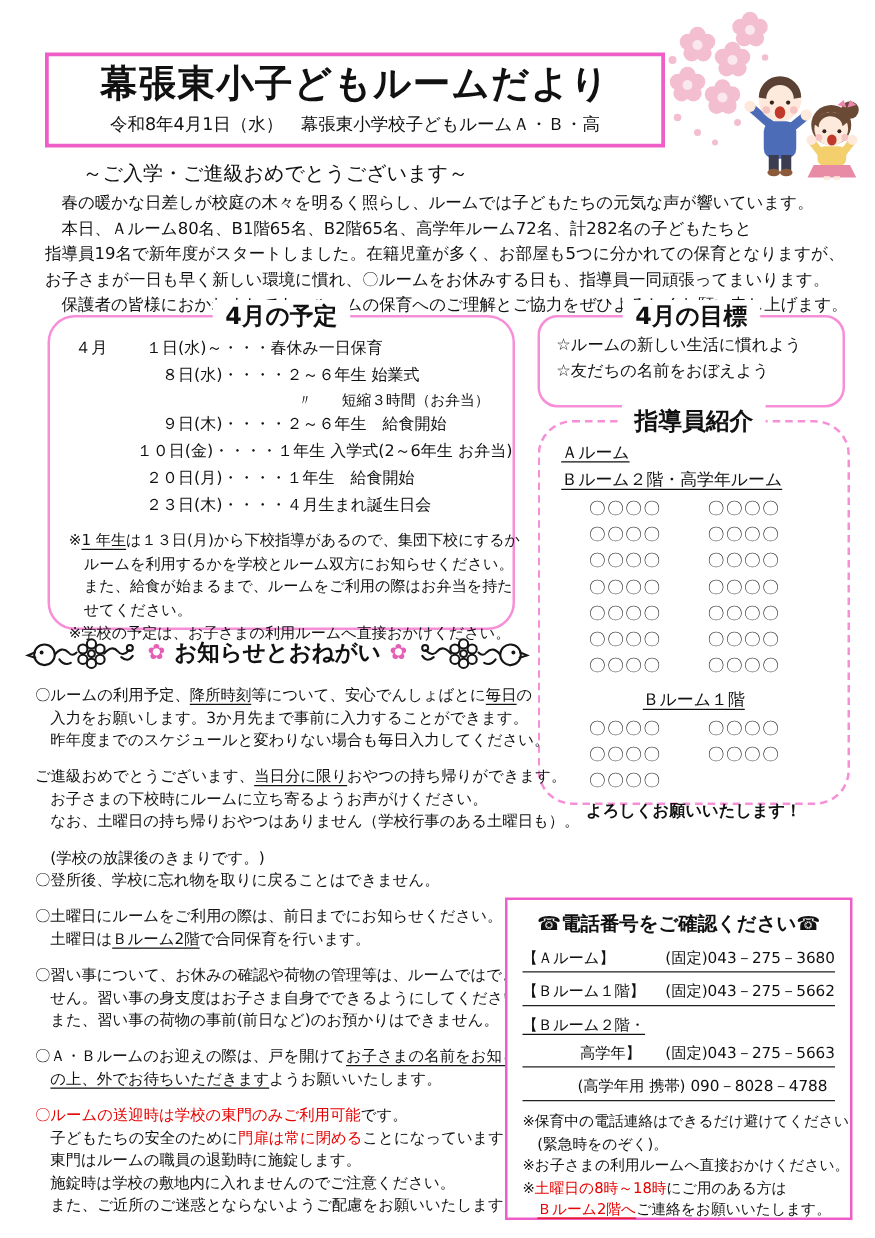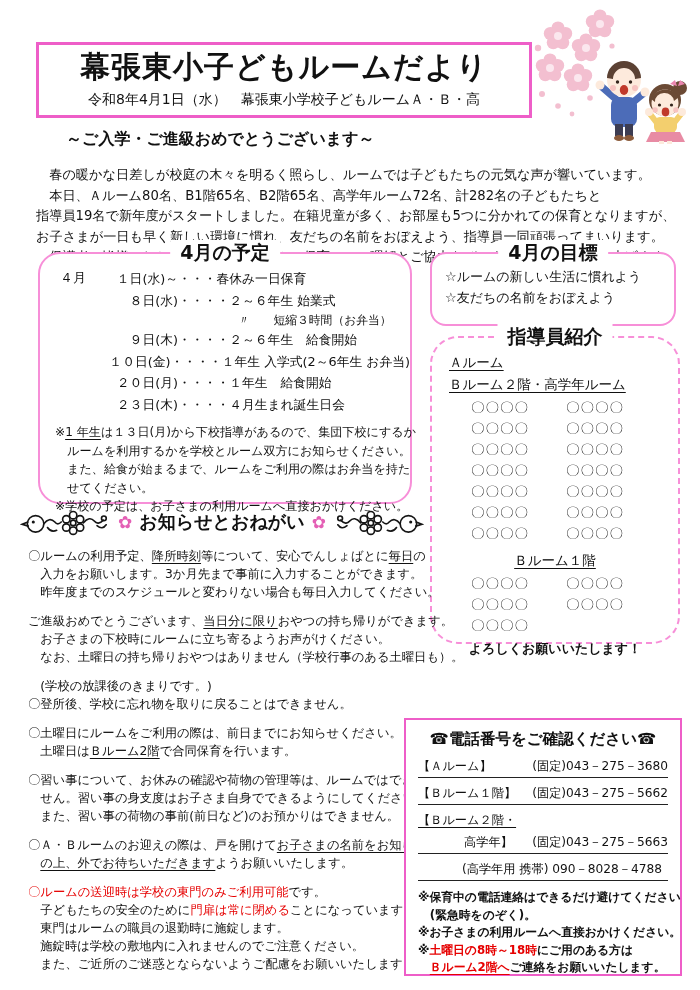"～ご入学・ご進級おめでとうございます～" .intro-heading { font-weight: bold -> normal; margin-bottom: 15px -> 3px }
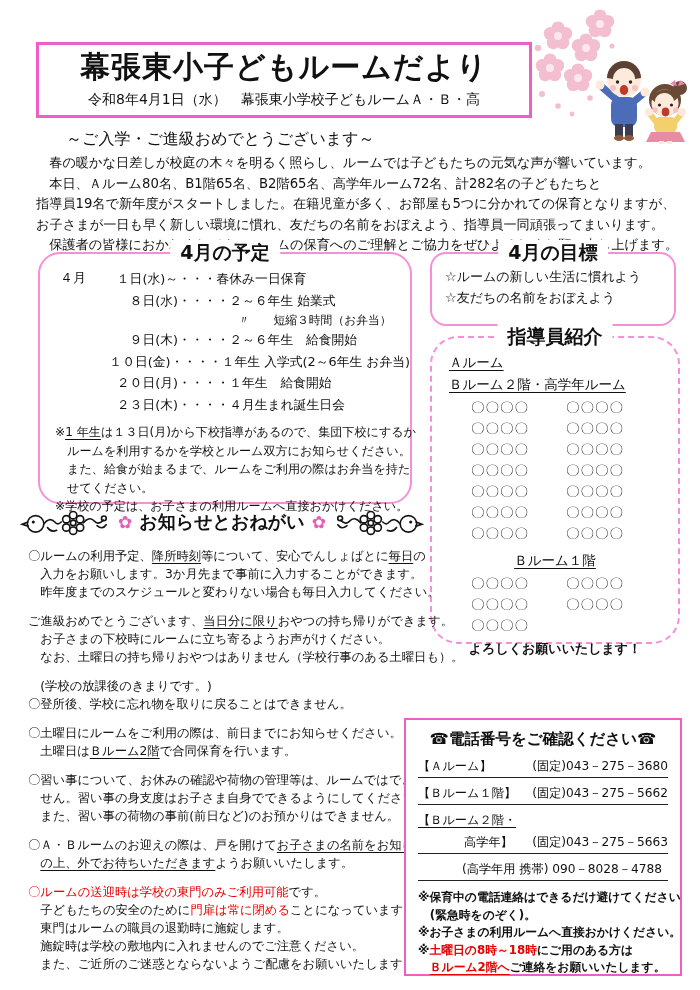"お子さまが一日も早く新しい環境に慣れ、友だちの名前をおぼえよう、指導員一同頑張っ" div { text: 友だちの名前をおぼえよう -> 〇ルームをお休みする日も }
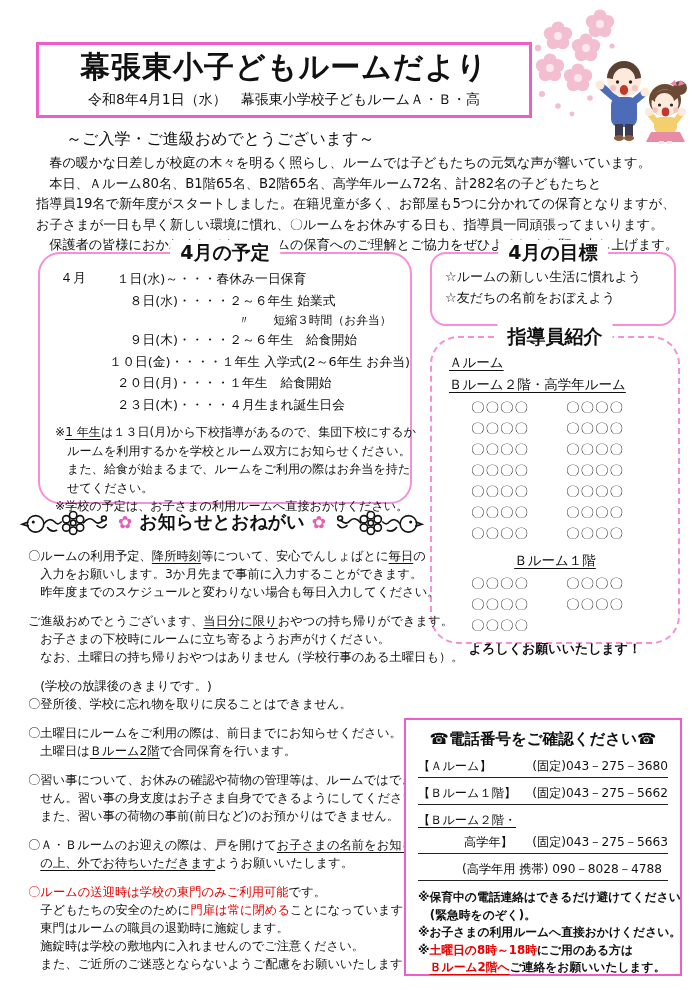"※保育中の電話連絡はできるだけ避けてください" .phone-notes .rline { font-weight: bold -> none }
